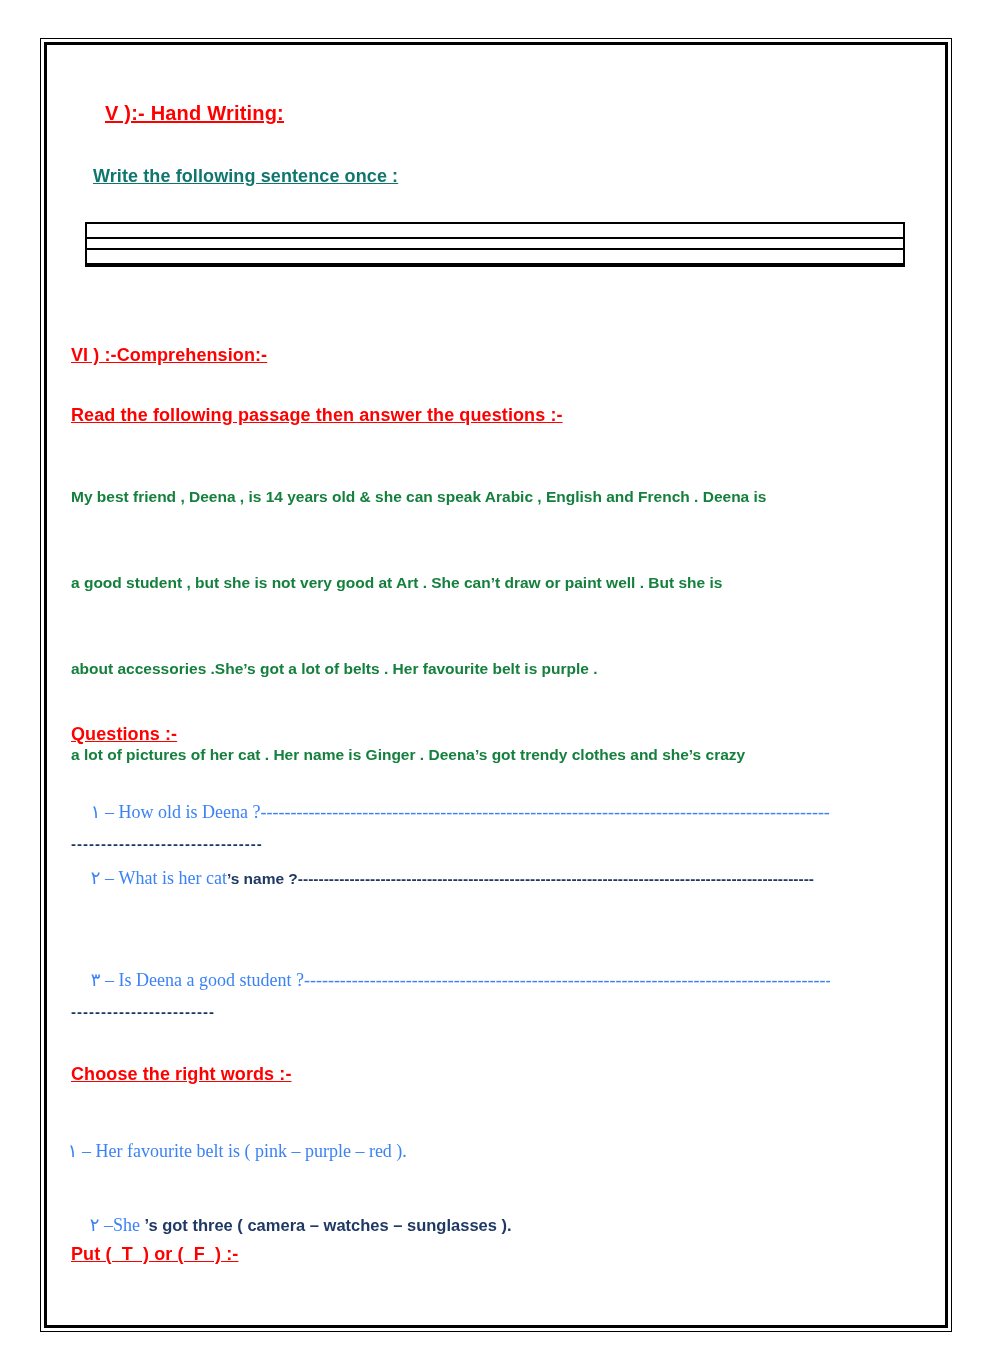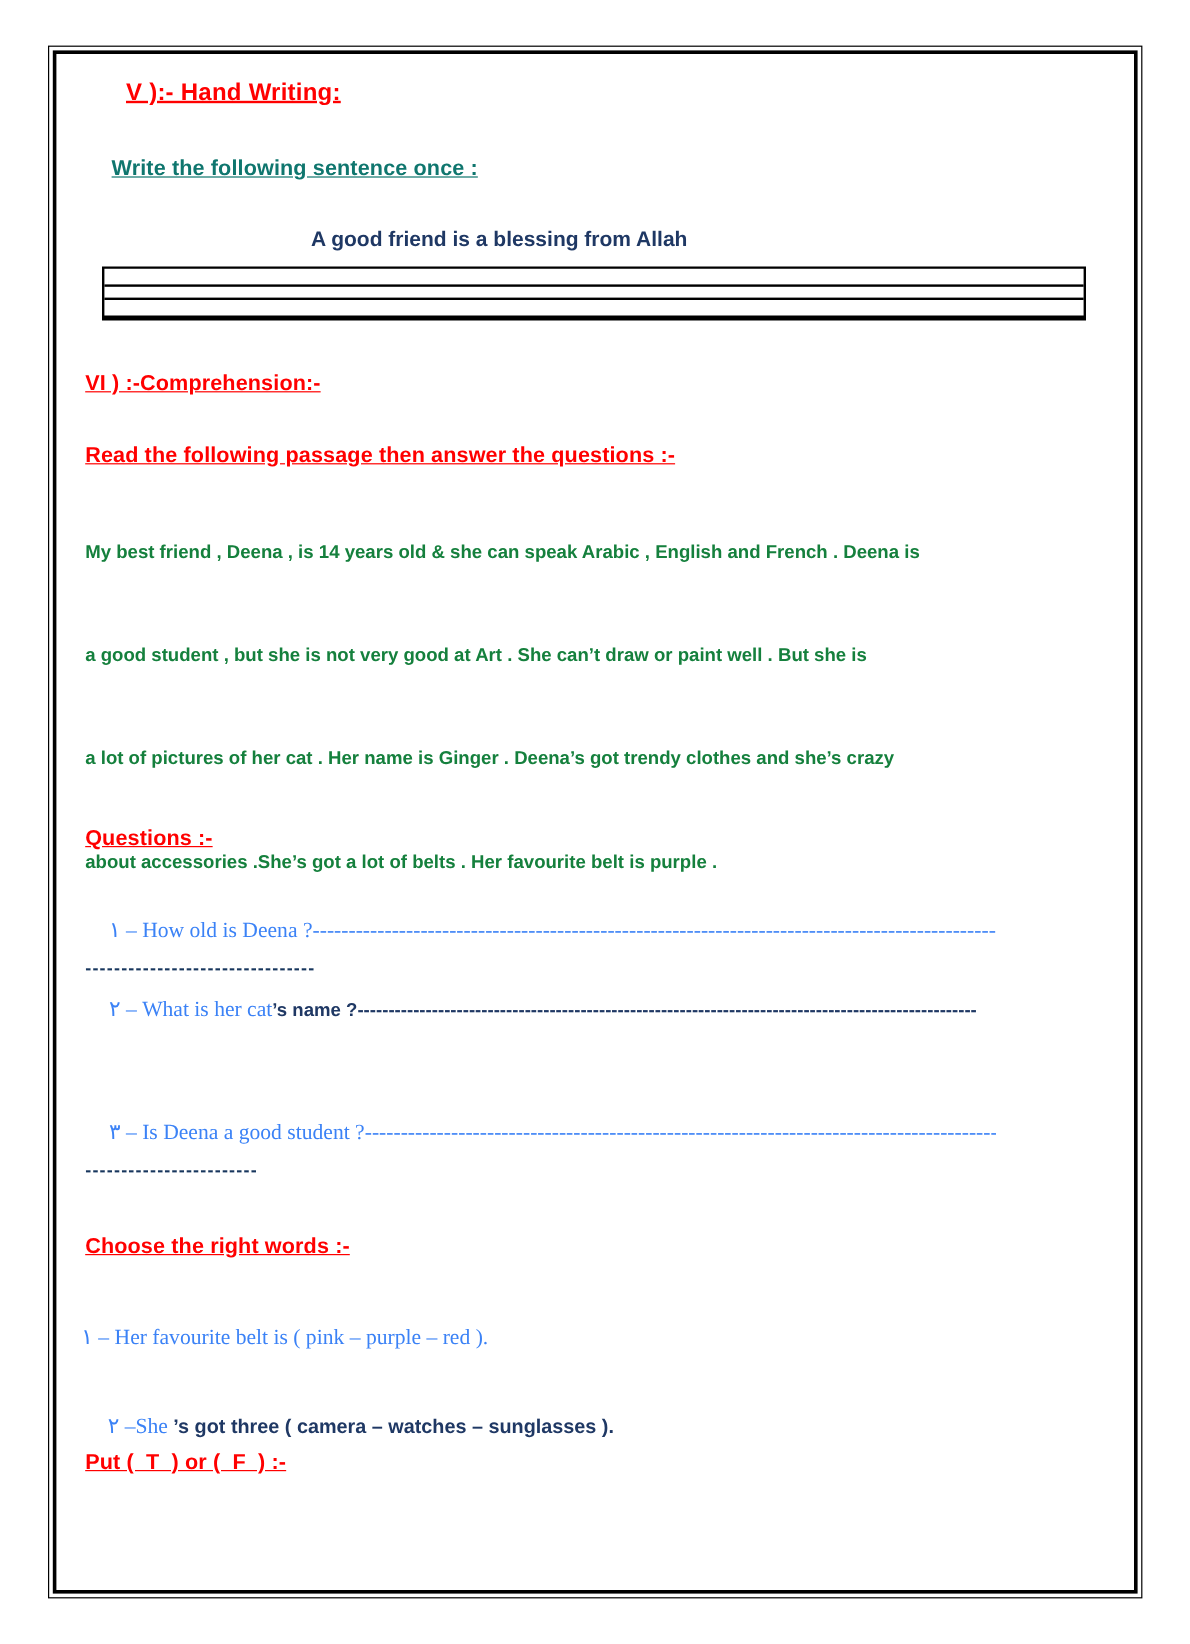"V ):- Hand Writing:" .abs { margin-top: none -> 36px }
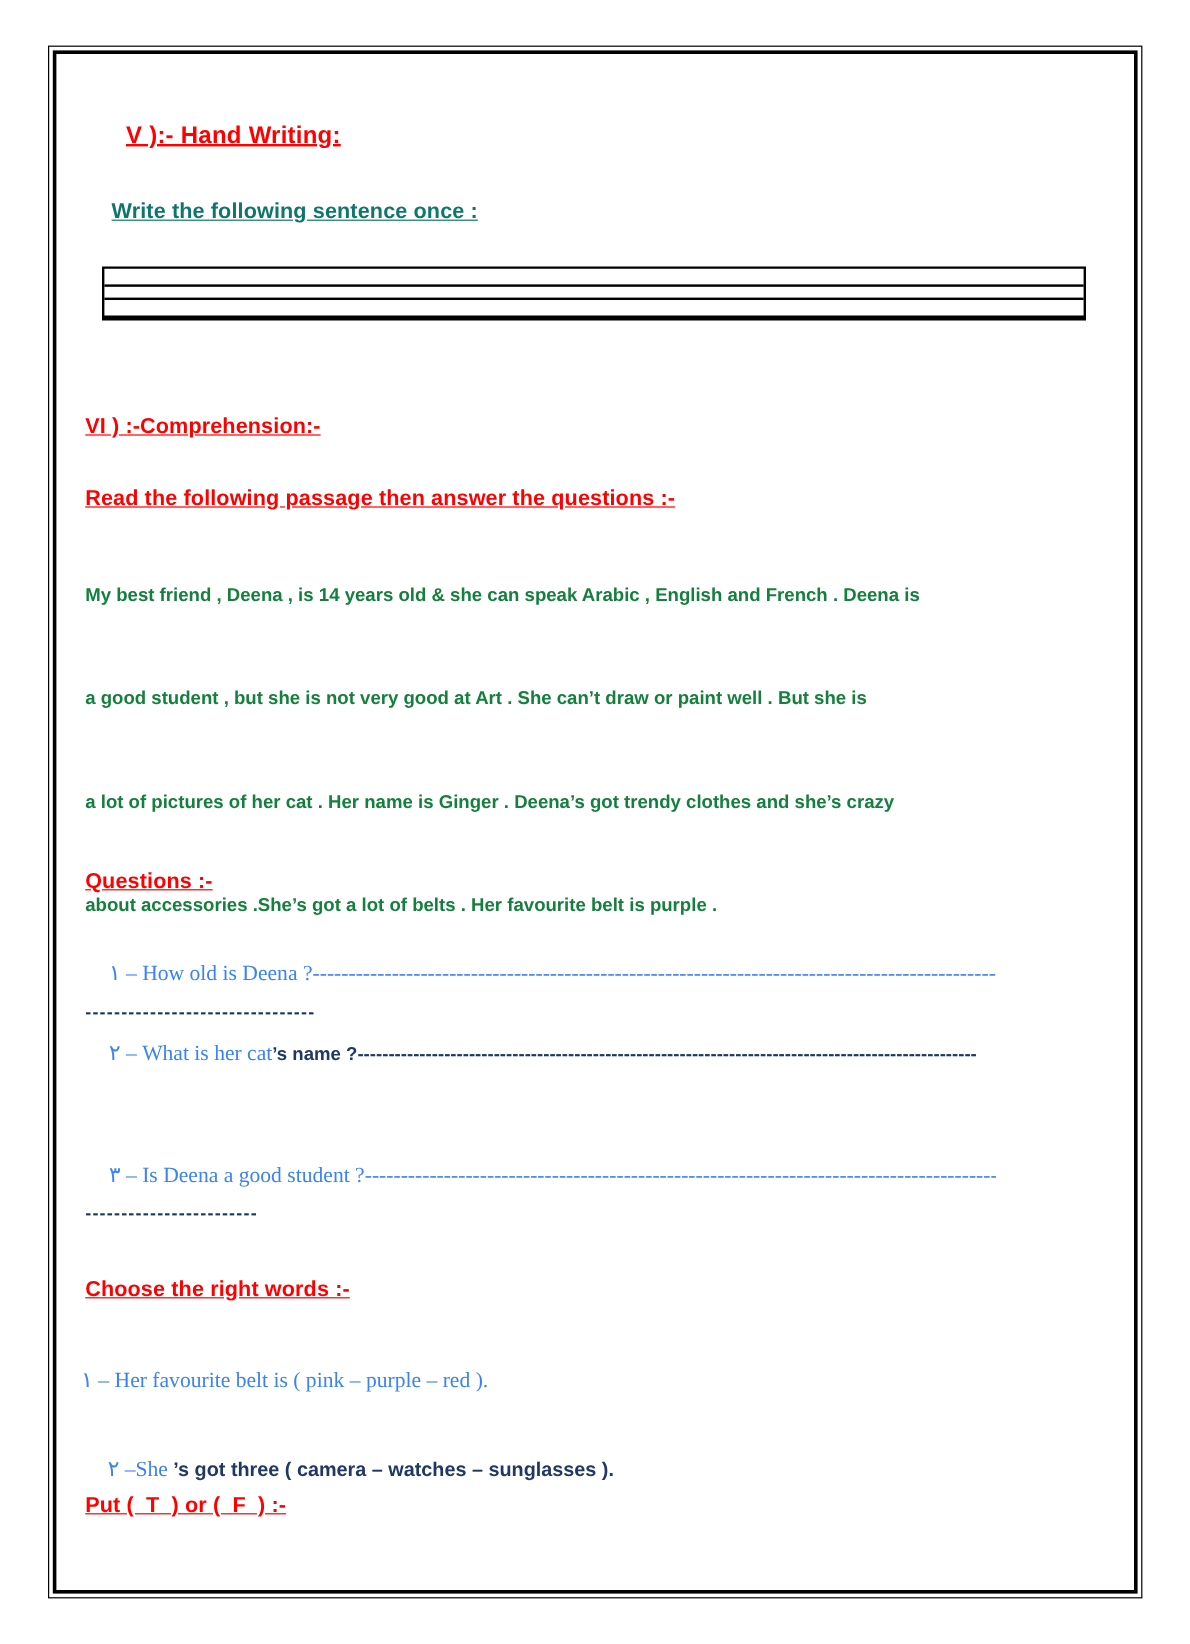"a lot of pictures of" div { order: before "about accessories .She’s got a" -> after "about accessories .She’s got a" }
